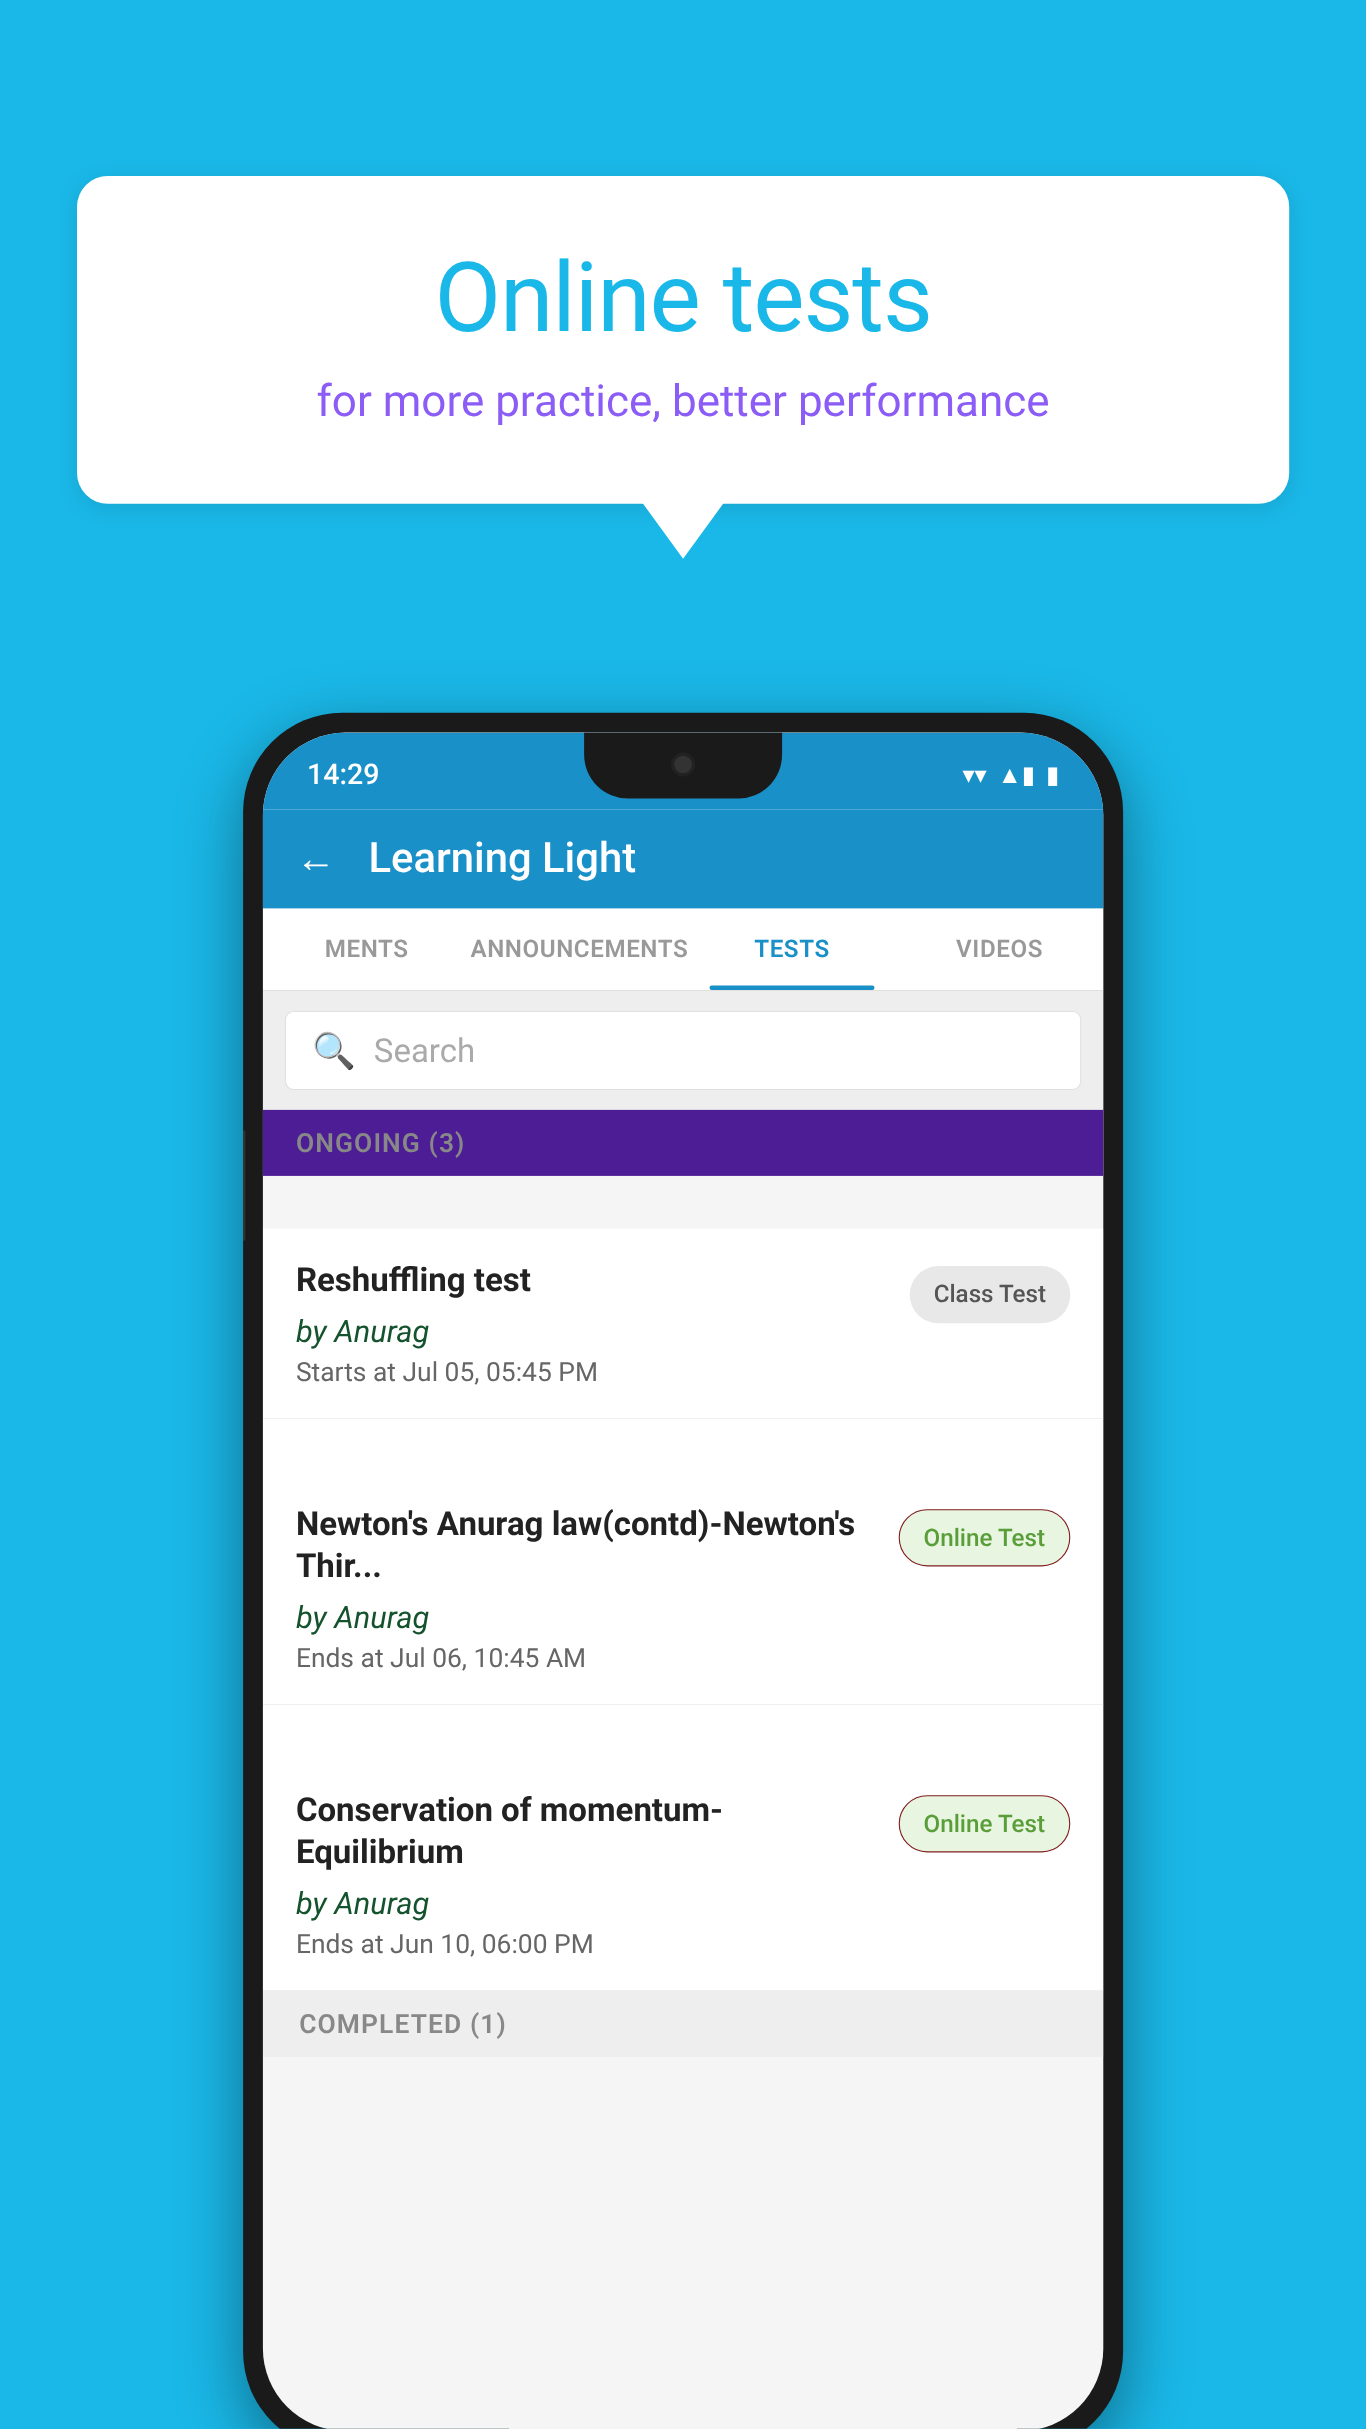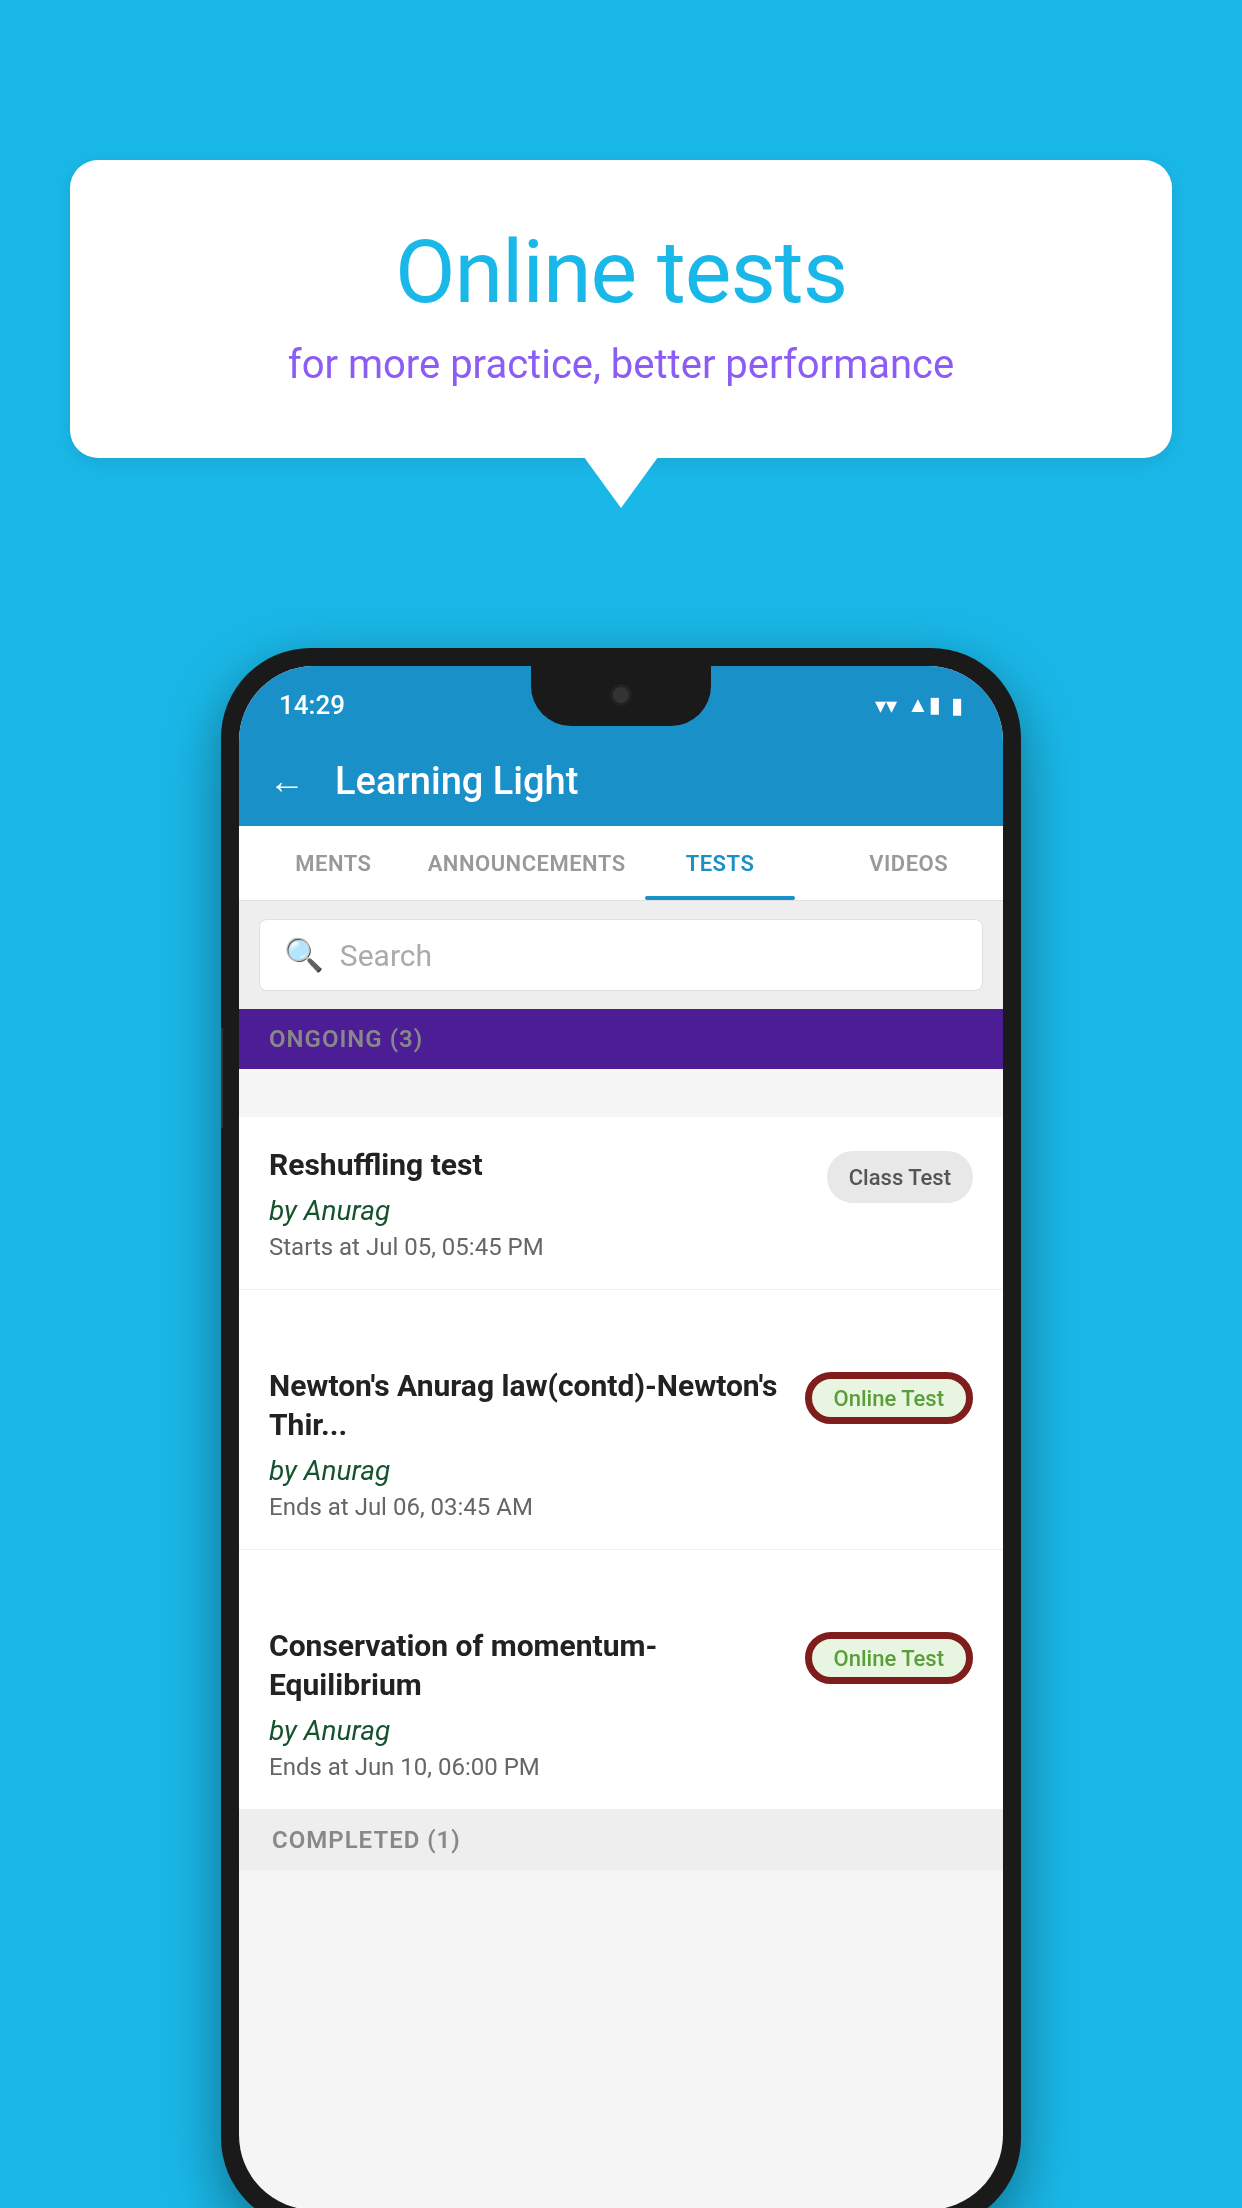"Online Test" .badge-online { border: 7px solid #7f1d1d -> 1px solid #7f1d1d }
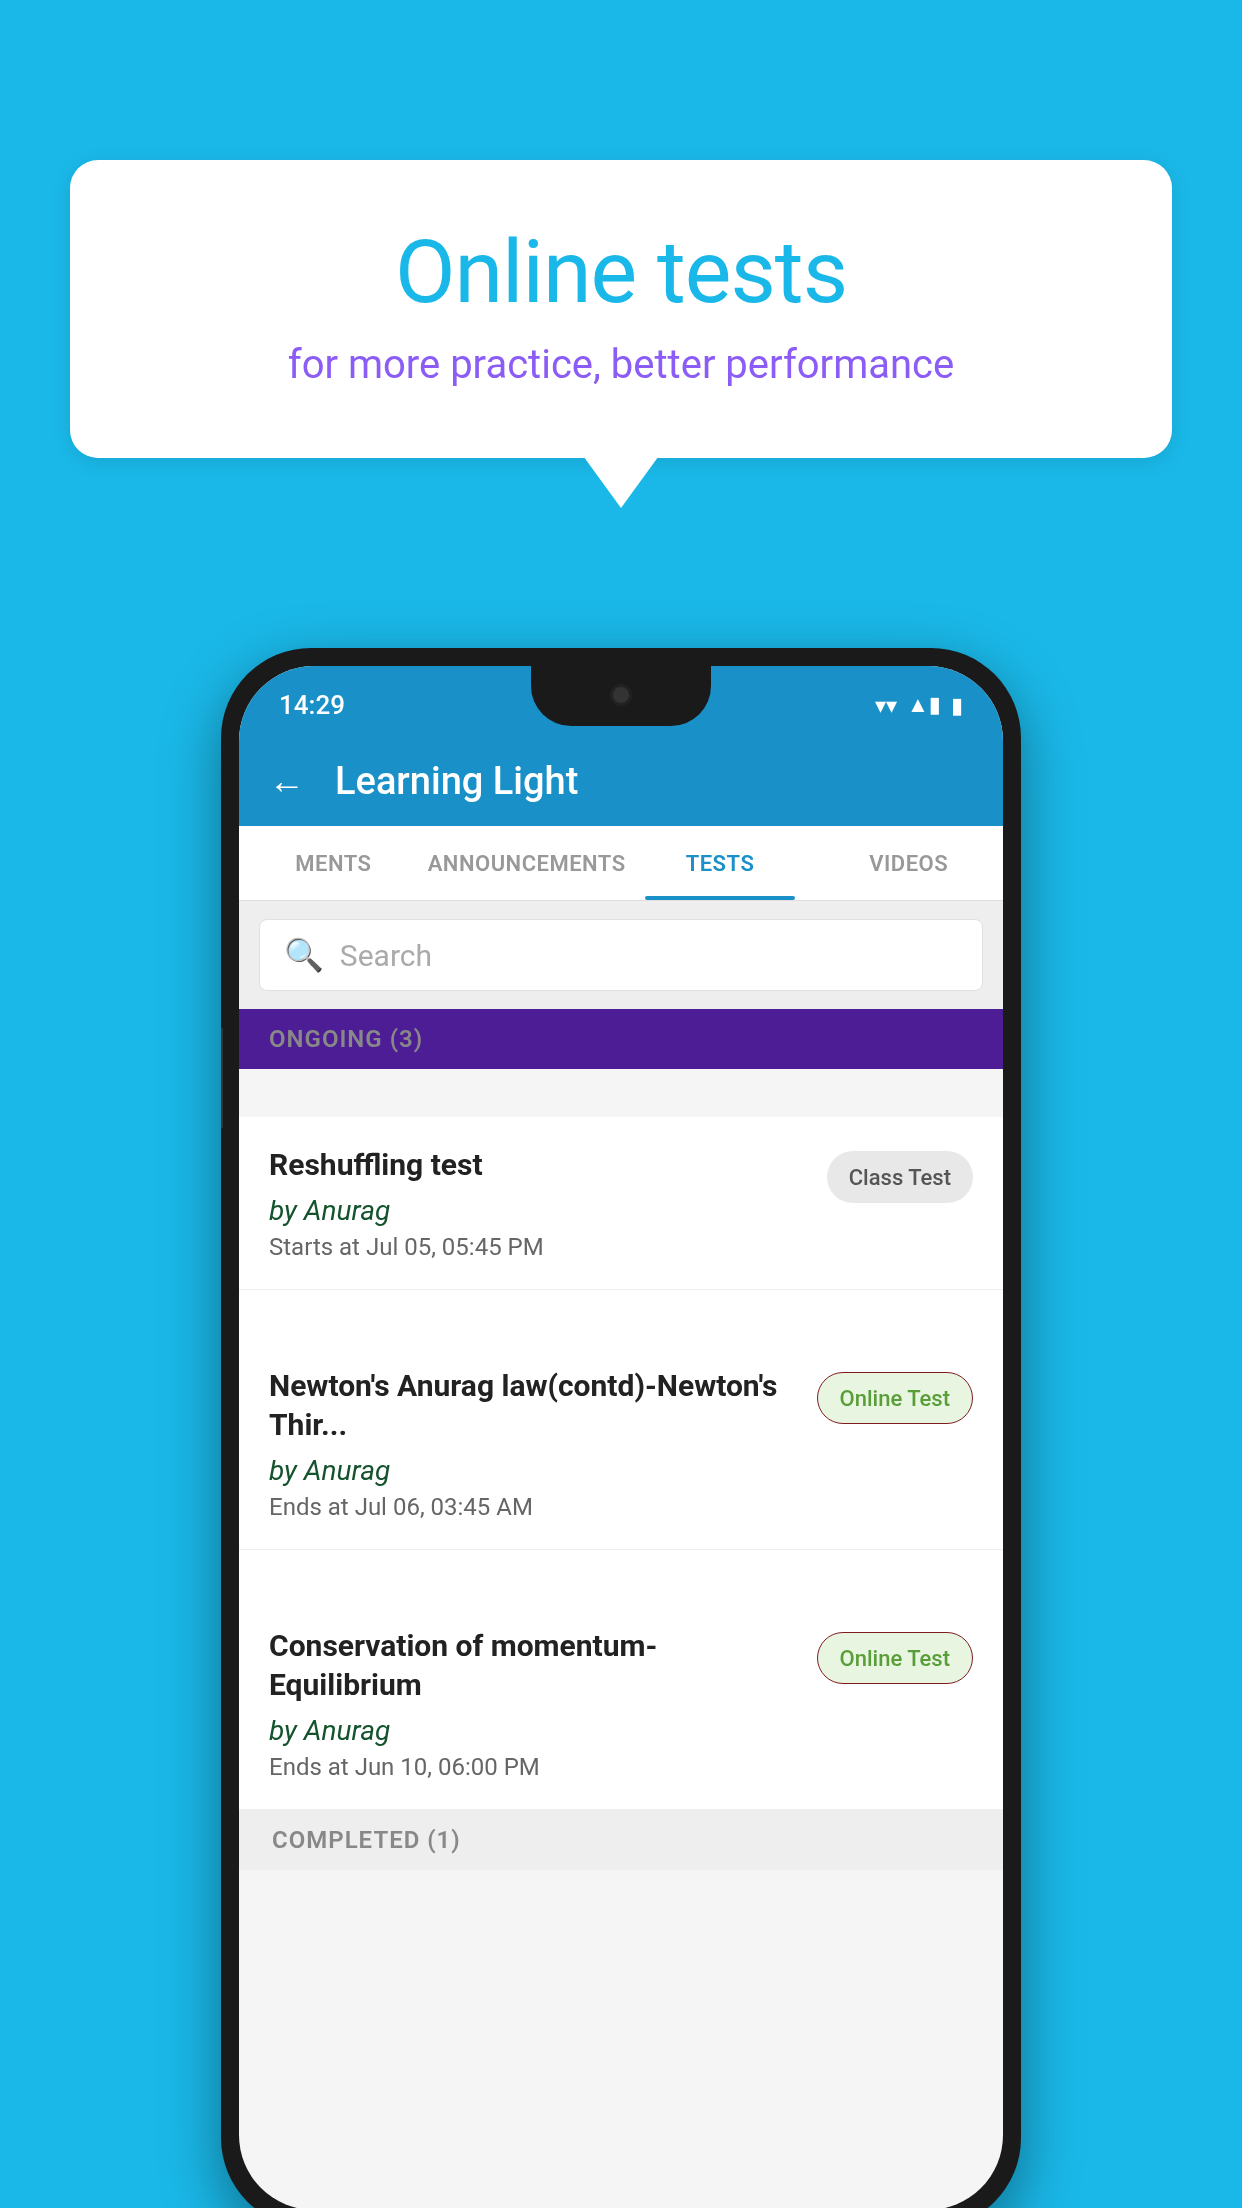"Jul 06, 03:45 AM" span { text: 03:45 -> 10:45 }
